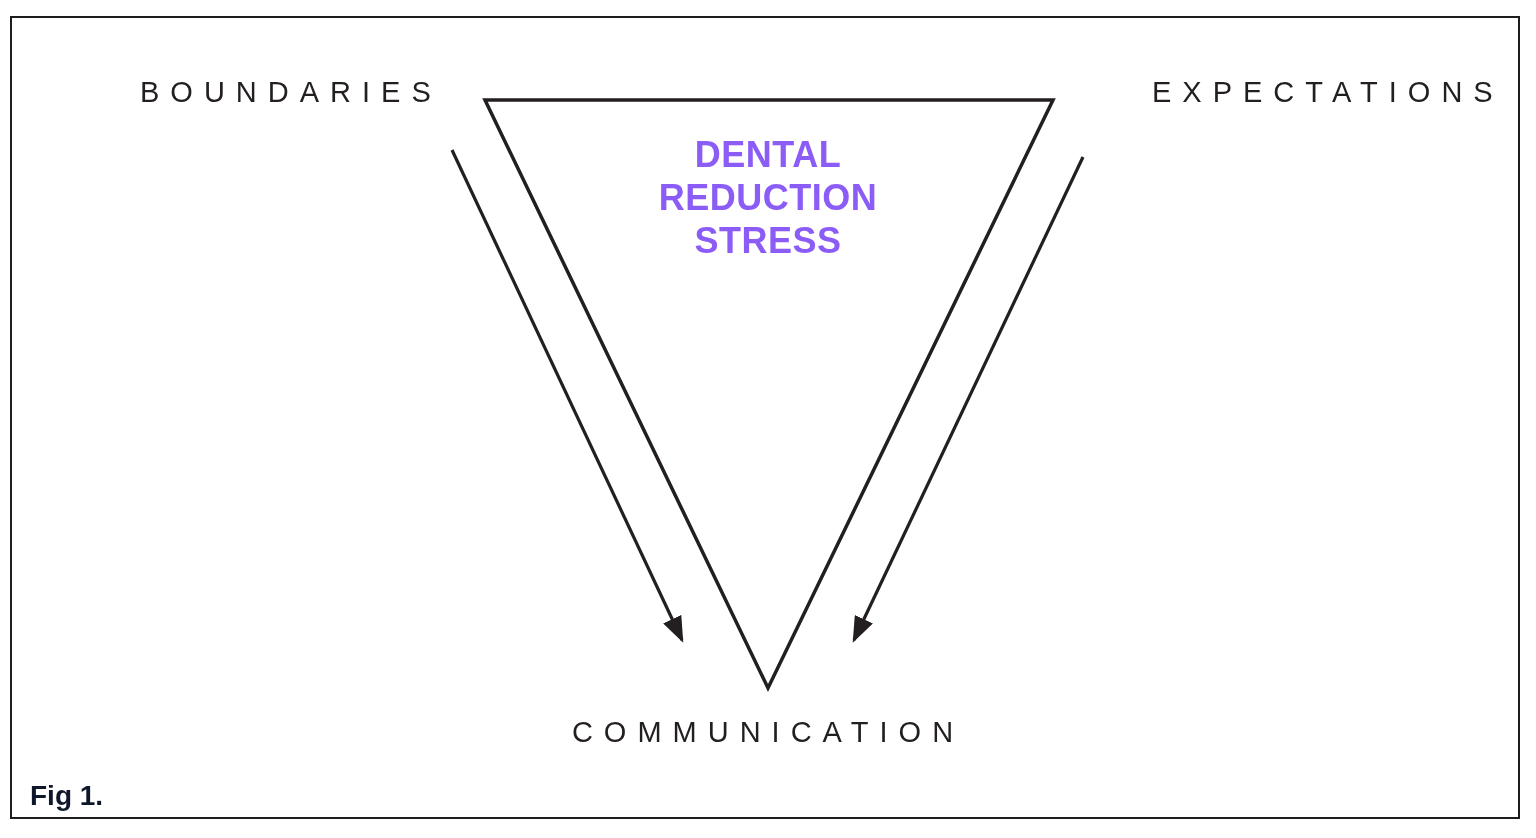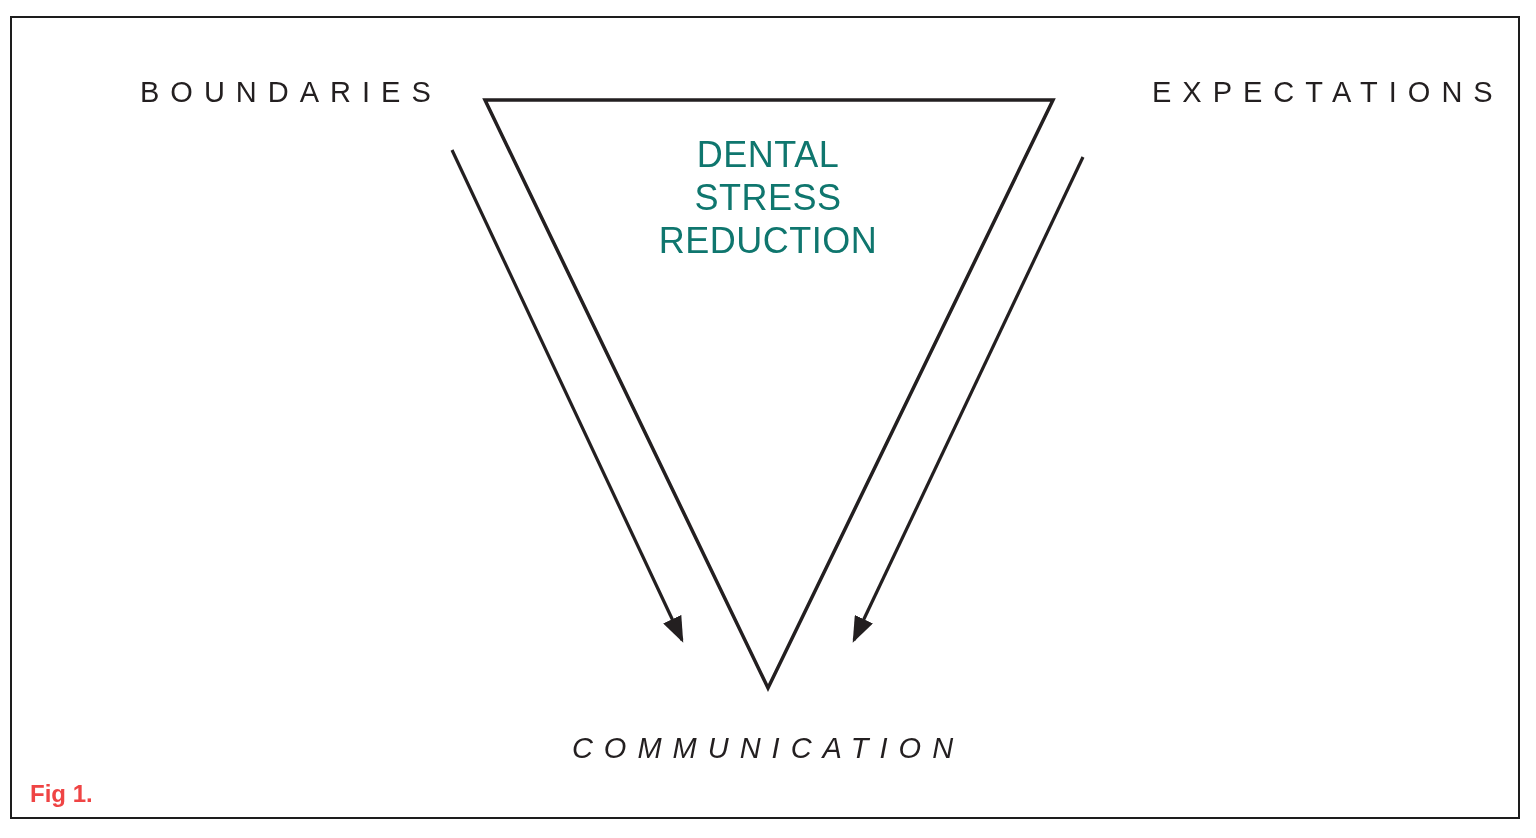"DENTAL" .triad-title { color: #0f766e -> #8b5cf6; font-weight: normal -> bold }
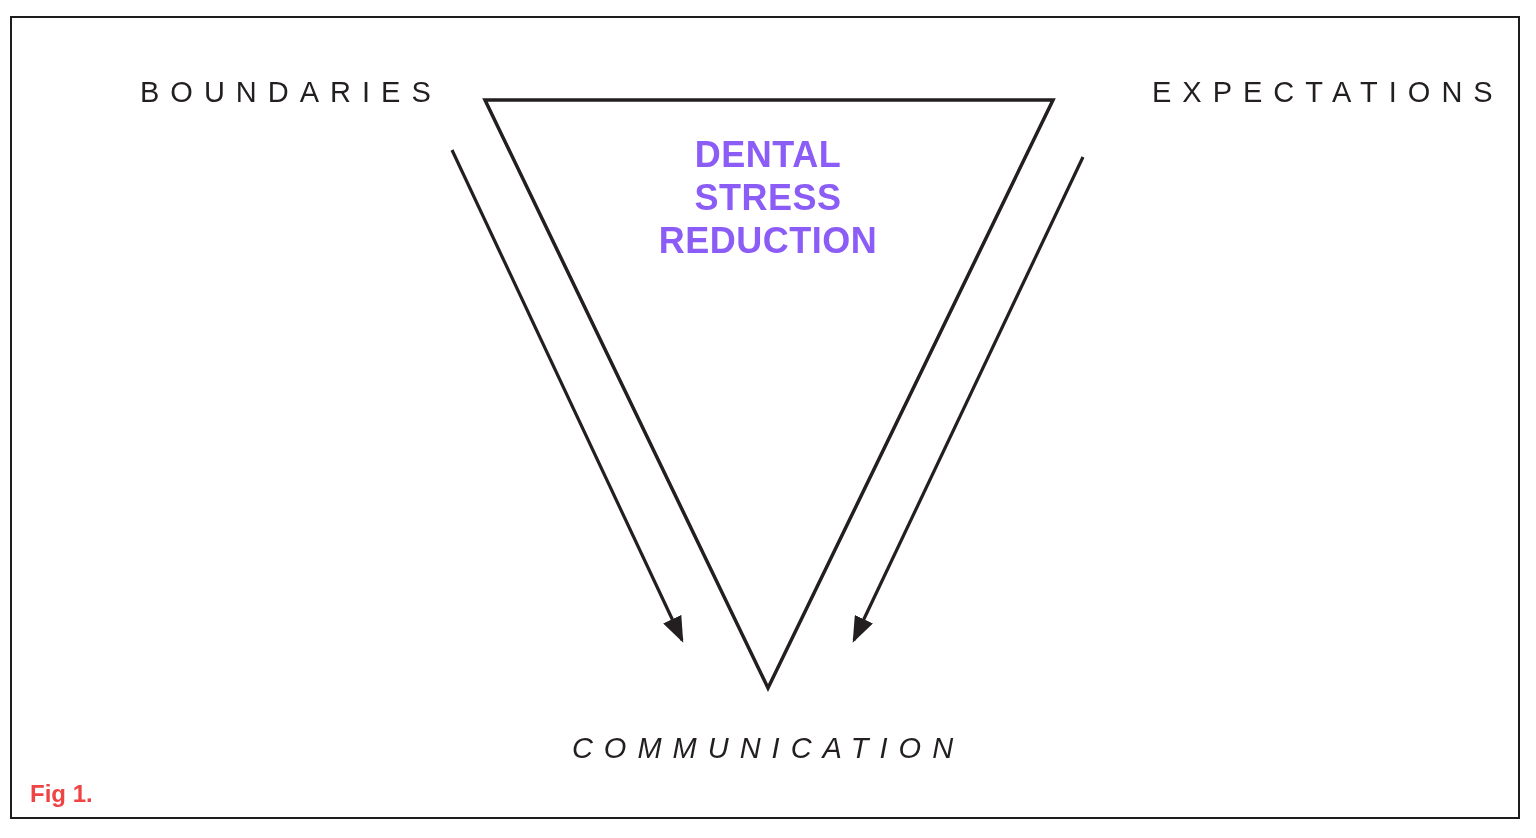"STRESS" div { order: before "REDUCTION" -> after "REDUCTION" }
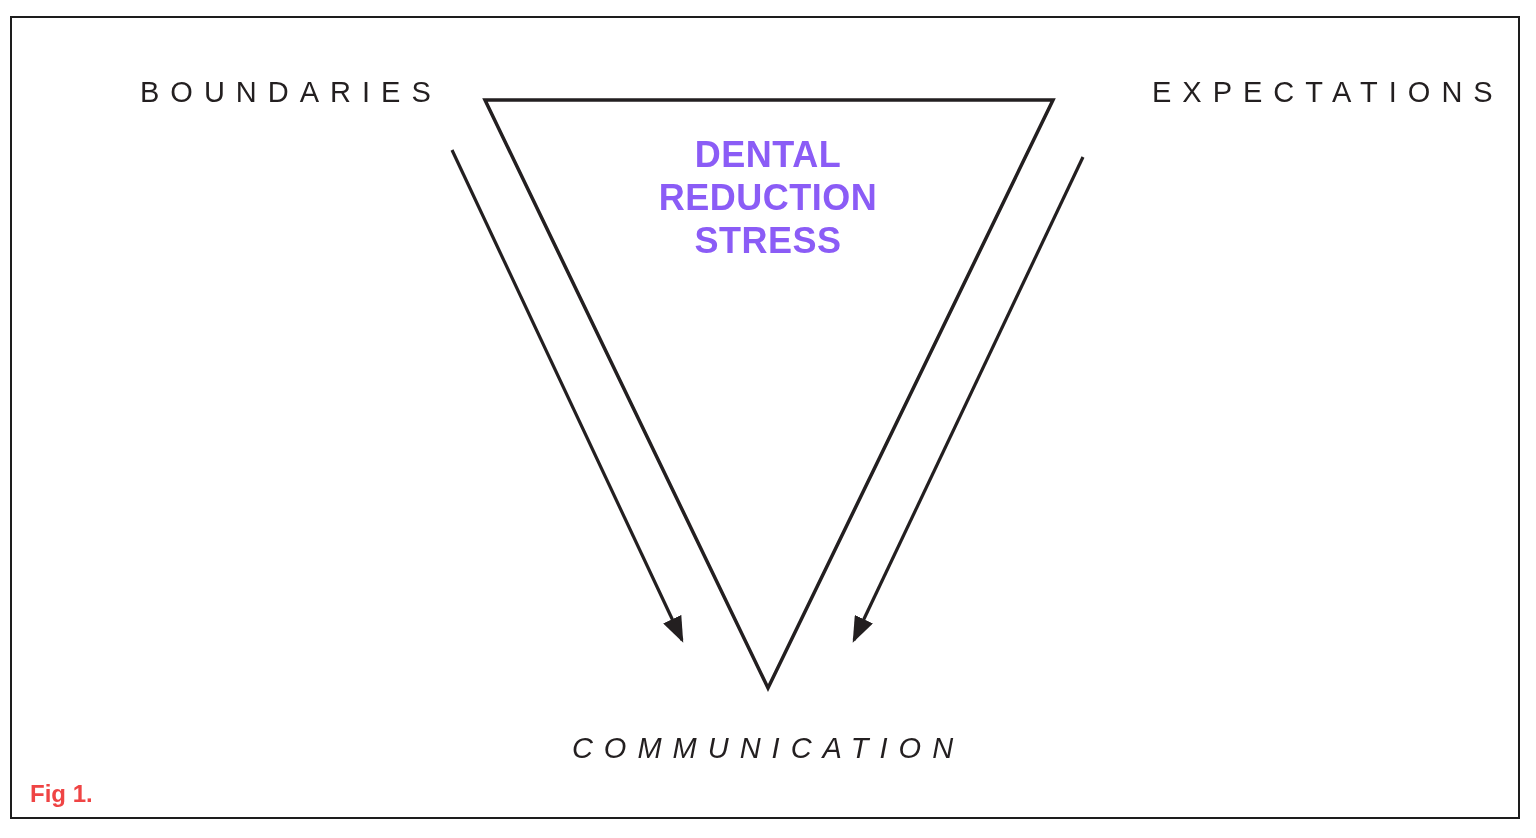"COMMUNICATION" .label-communication { font-style: italic -> none; top: 732px -> 716px }
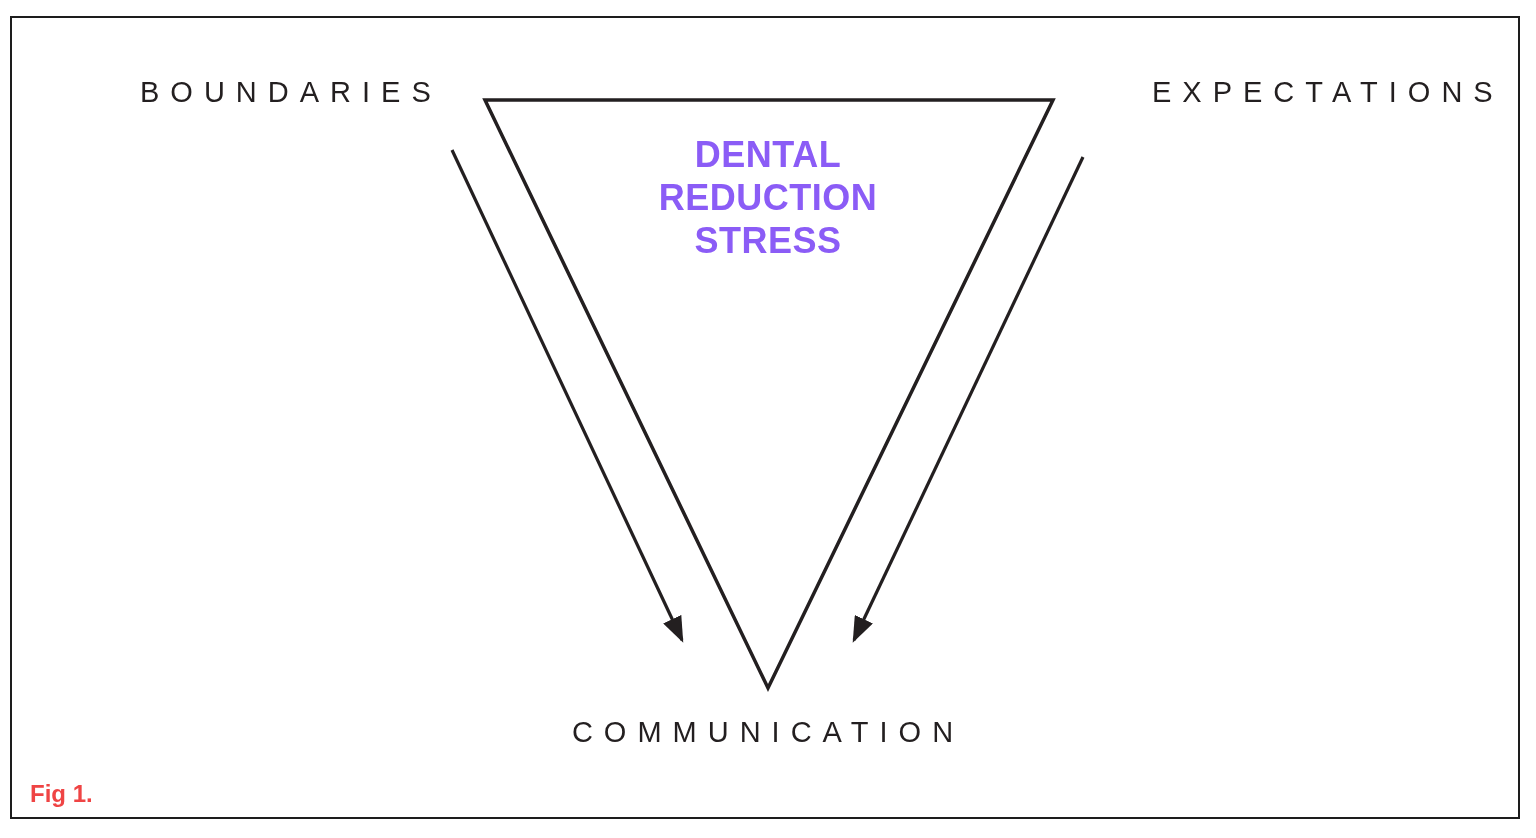"Fig 1." .fig-caption { color: #ef4444 -> #0f172a; font-size: 24px -> 28px }
